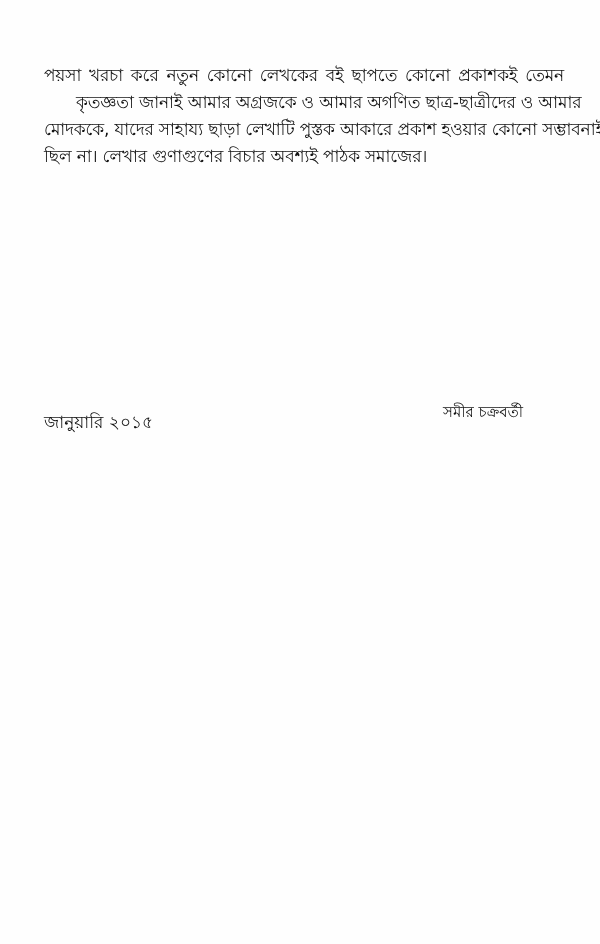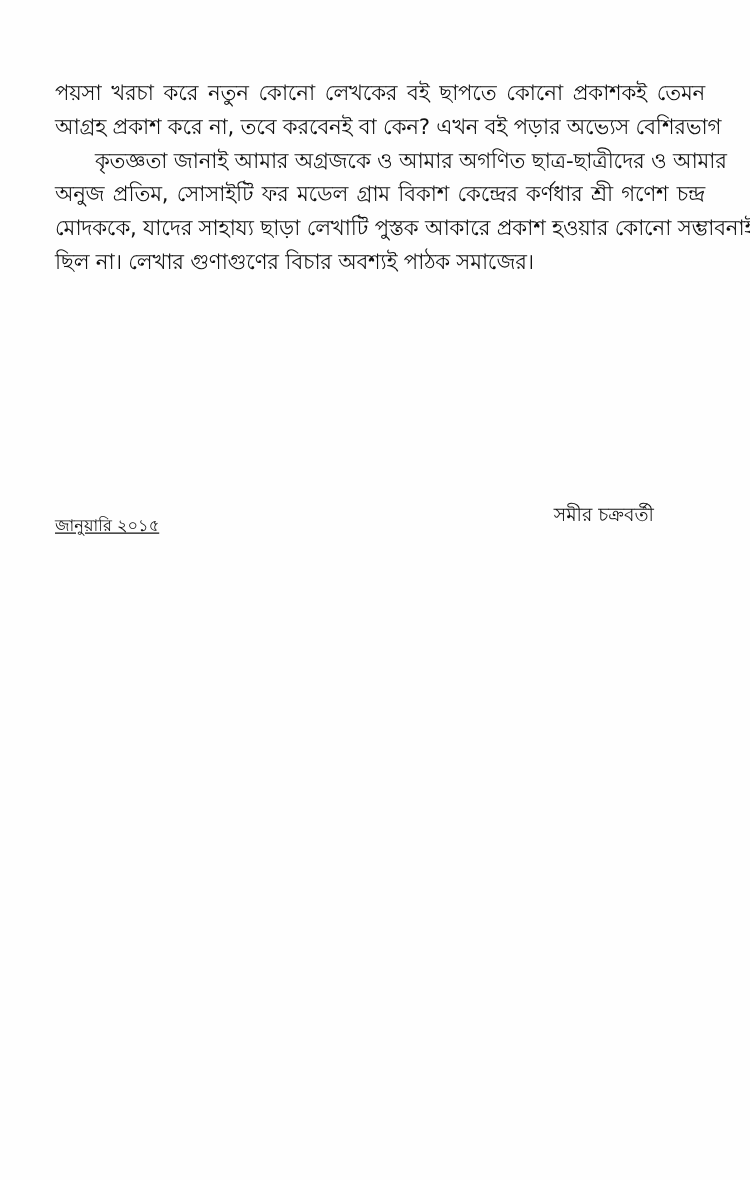"আগ্রহ প্রকাশ করে না, তবে" div.line { html: <div>আগ্রহ প্রকাশ করে না, তবে করবেনই বা কেন? এখন বই পড়ার অভ্যেস বেশিরভাগ</div> -> none }
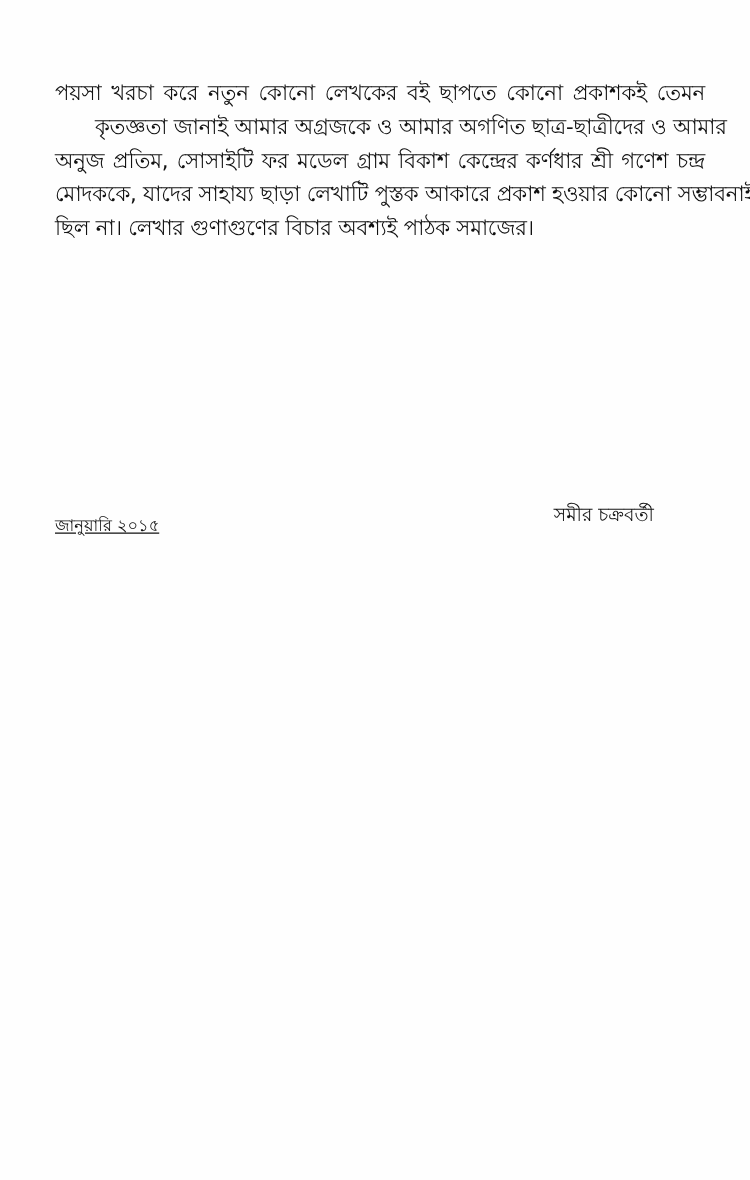"অনুজ প্রতিম, সোসাইটি ফর মডেল" div.line { html: <div>অনুজ প্রতিম, সোসাইটি ফর মডেল গ্রাম বিকাশ কেন্দ্রের কর্ণধার শ্রী গণেশ চন্দ্র</div> -> none }
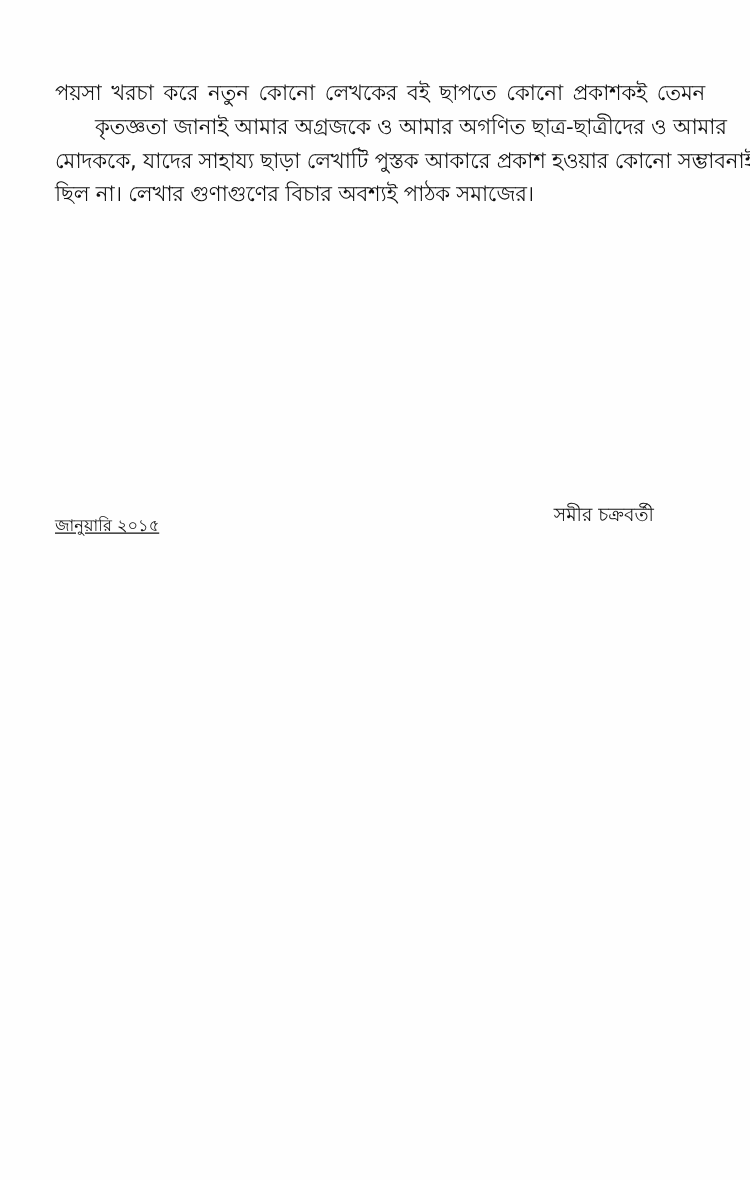"জানুয়ারি ২০১৫" .date { font-size: 13px -> 17px; text-decoration: underline -> none }
